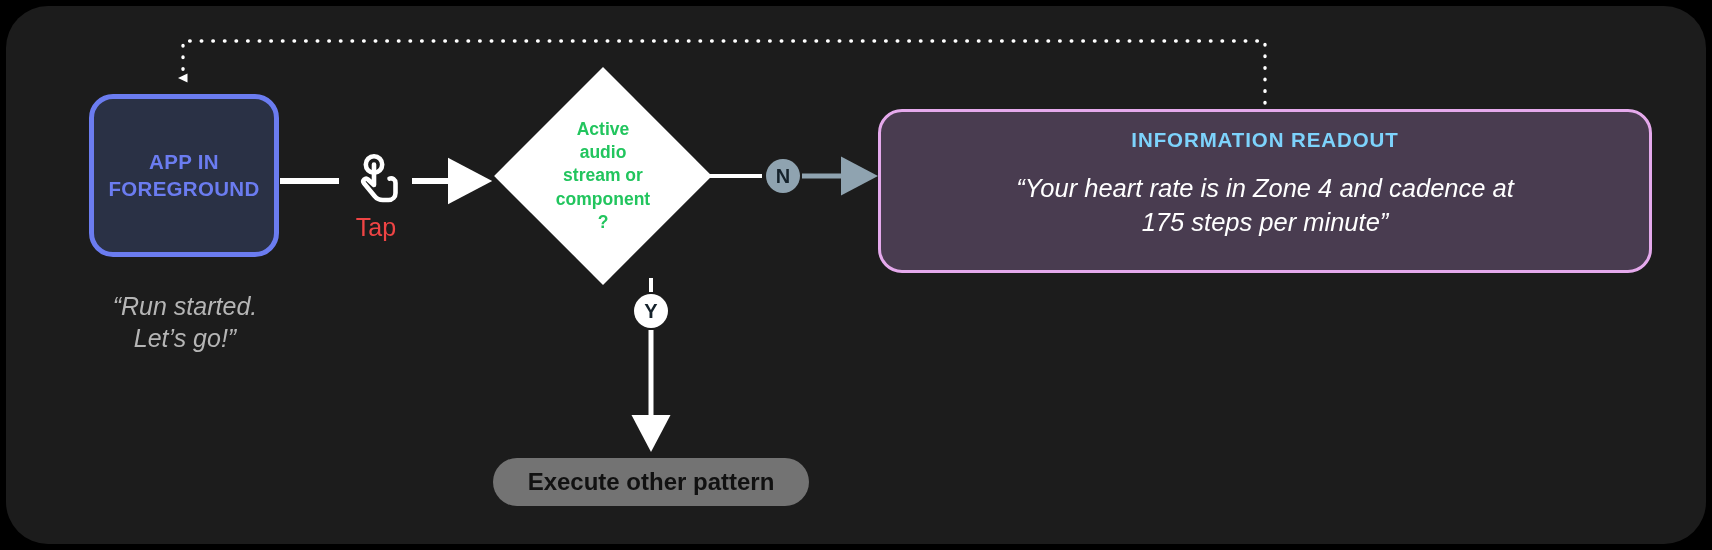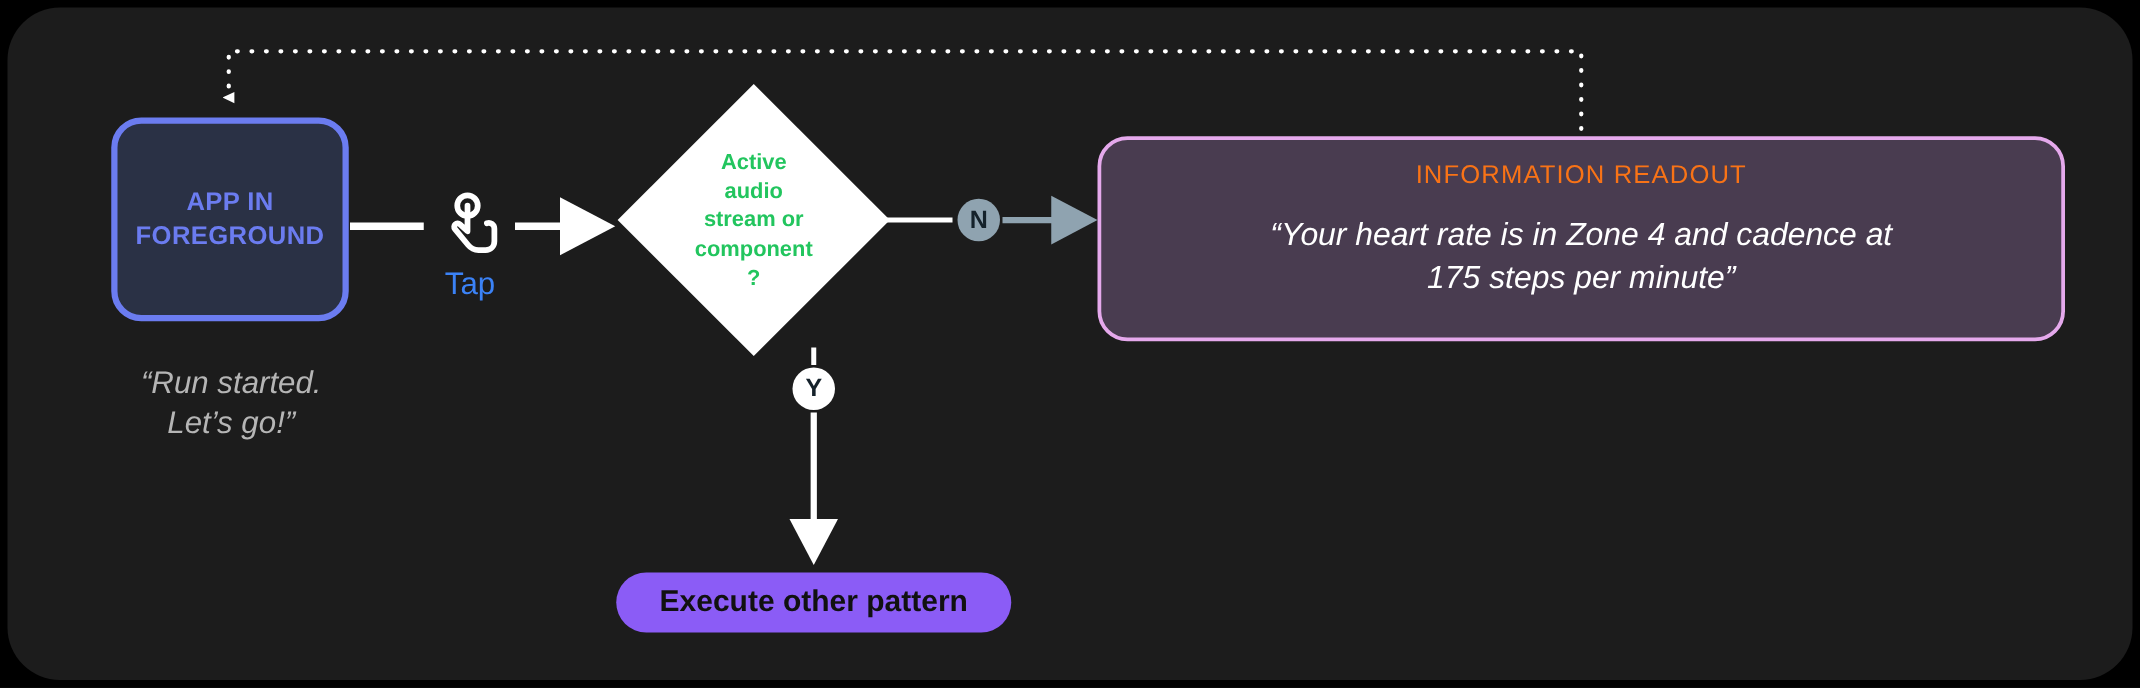"INFORMATION READOUT" #readout .head { color: #f97316 -> #7dd3fc; font-weight: normal -> bold }
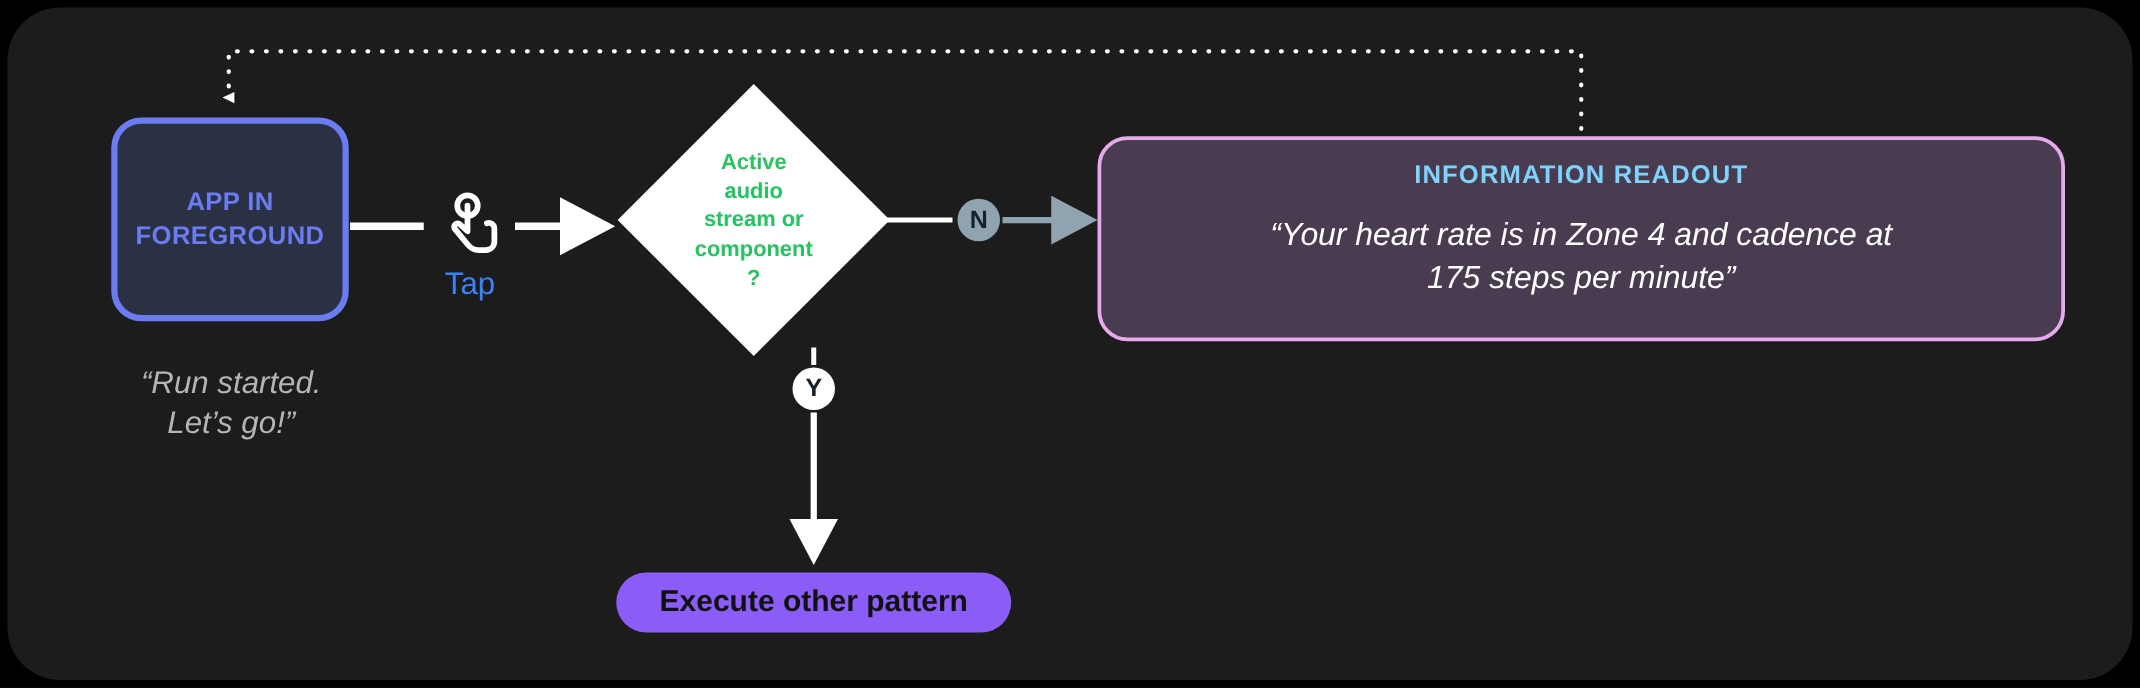"Tap" #tap-label { color: #3b82f6 -> #ef4444 }
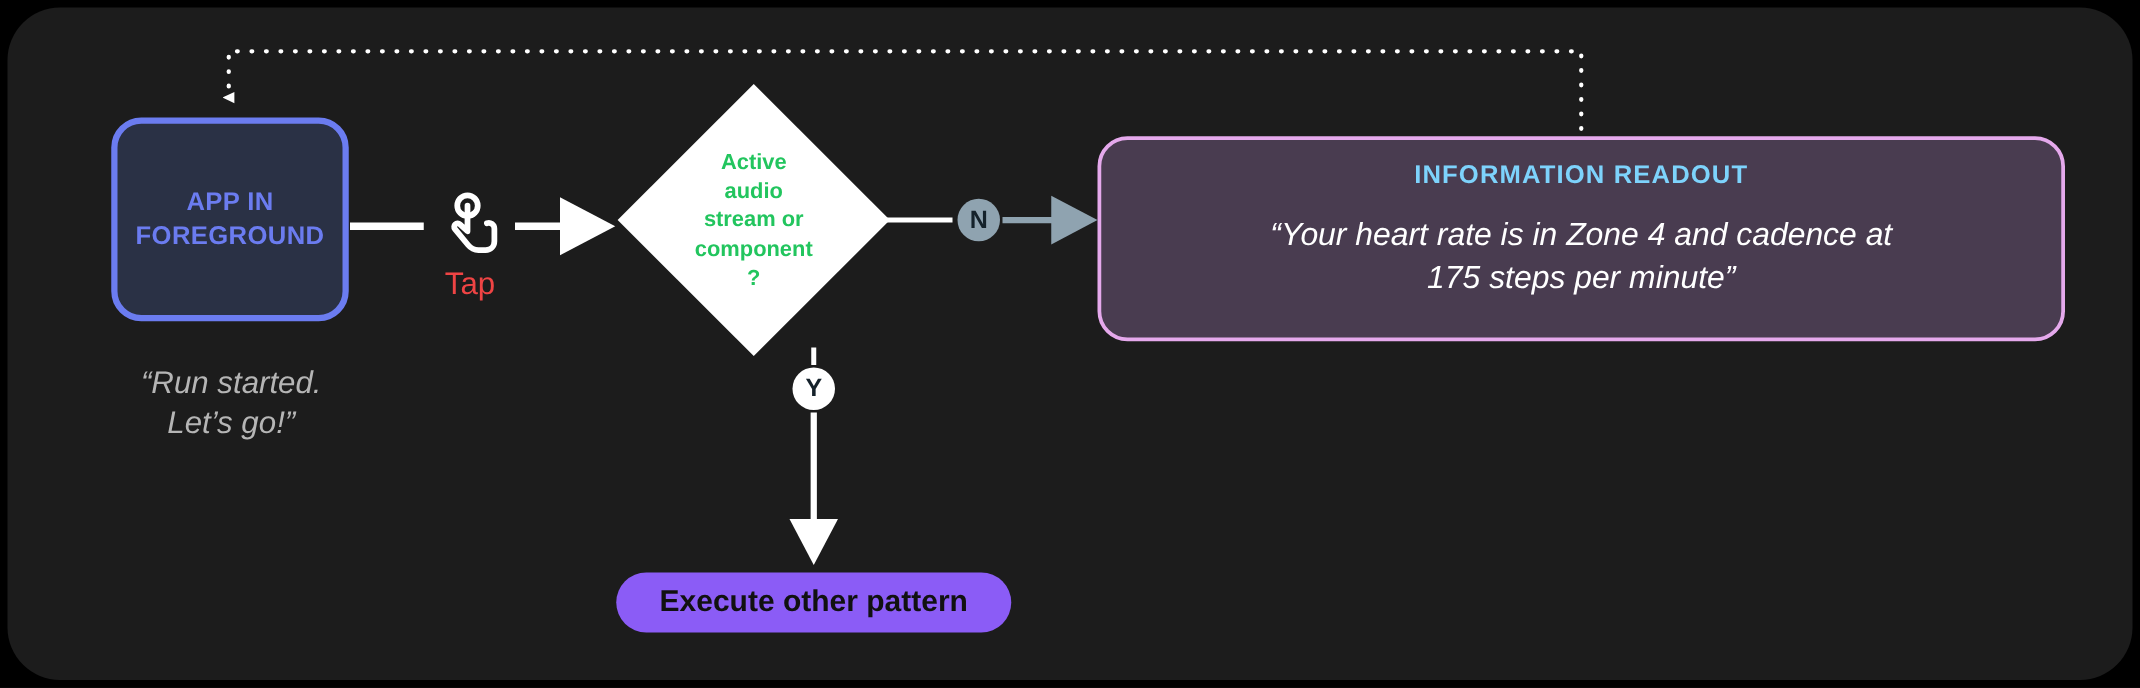"Execute other pattern" #exec-pill { background: #8b5cf6 -> #737373 }
